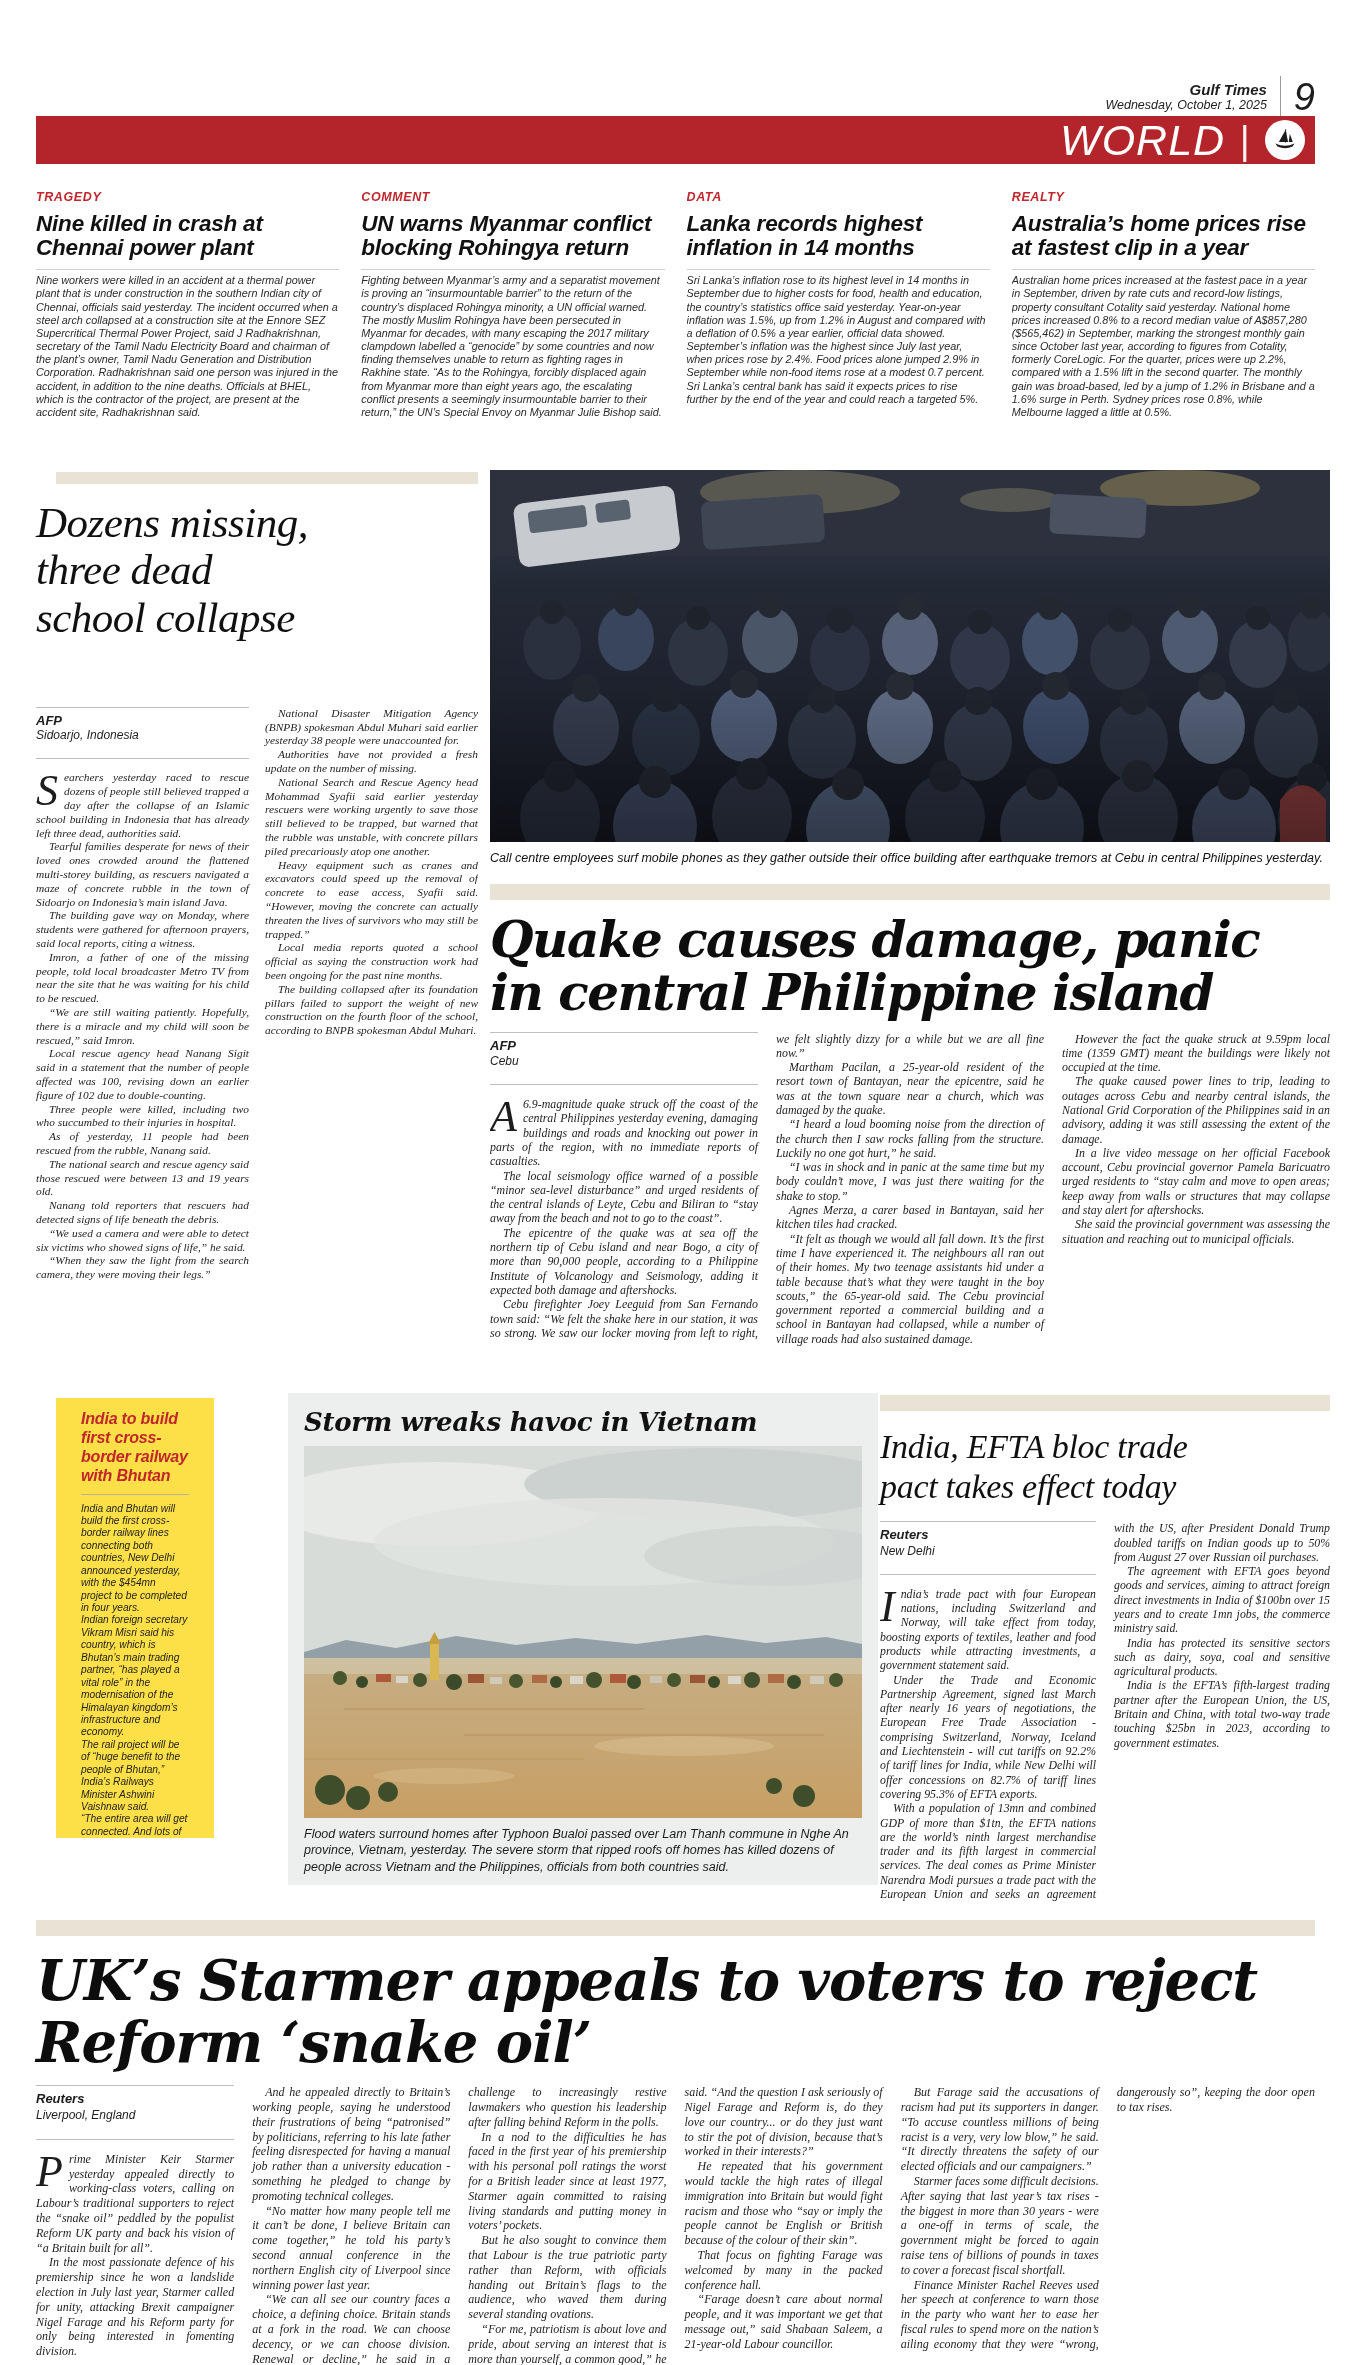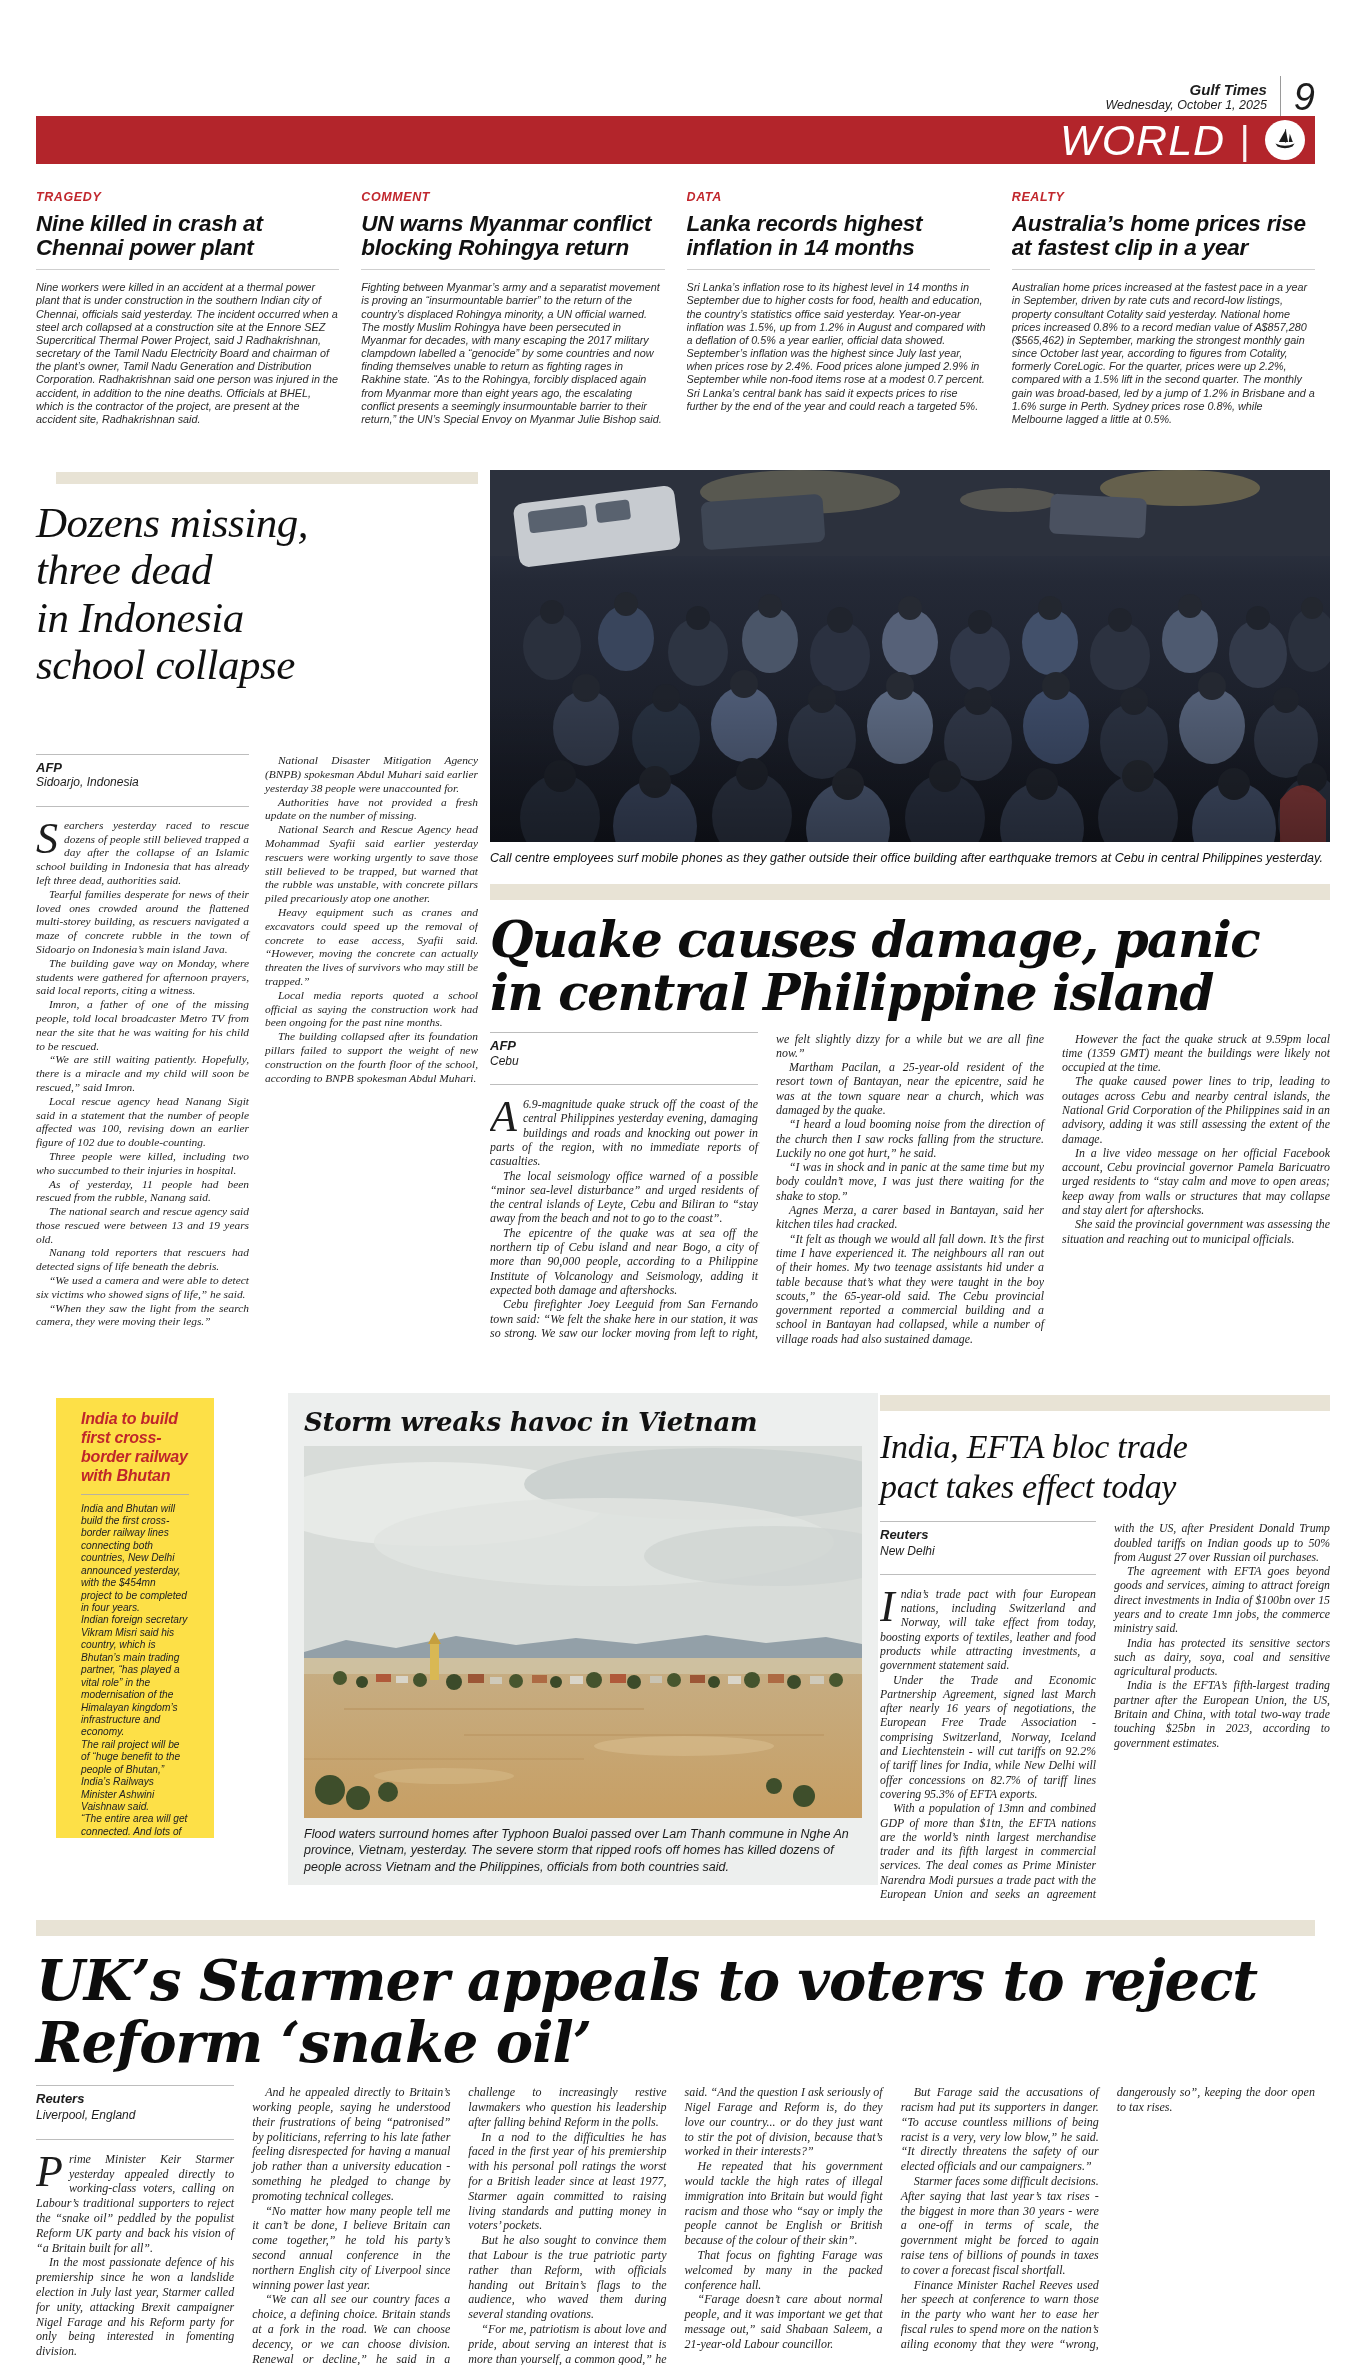"Nine workers were killed in" .brief .b-body { margin-top: 11px -> 4px }
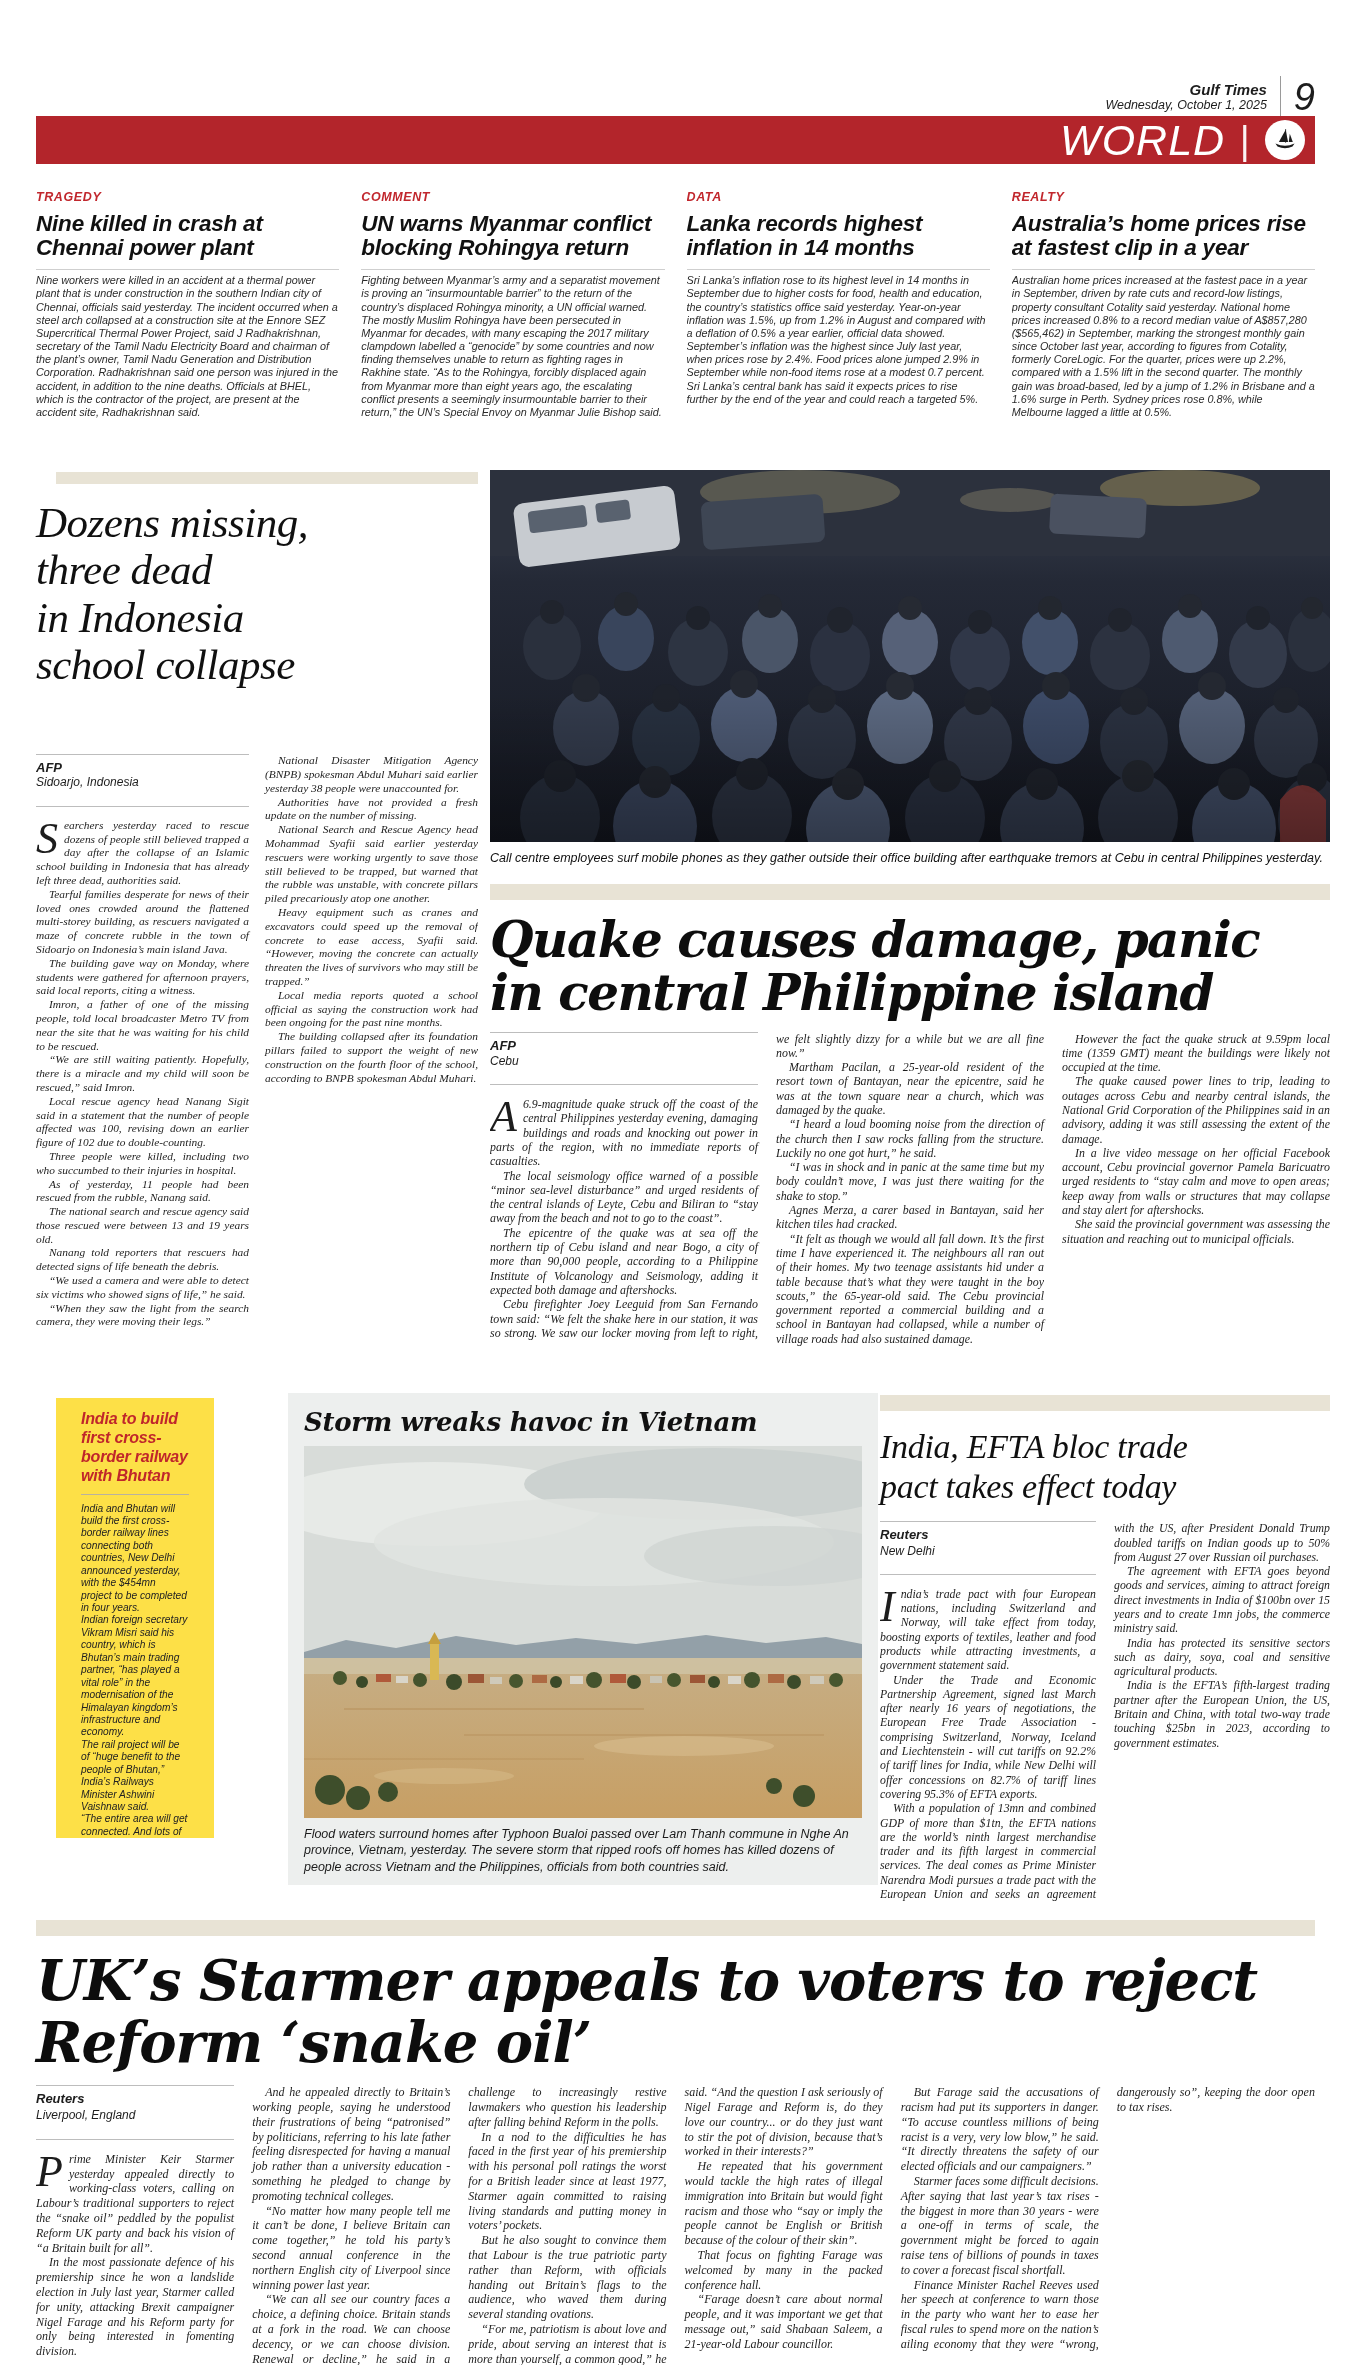"in Indonesia" div { html: <div>in Indonesia</div> -> none }
